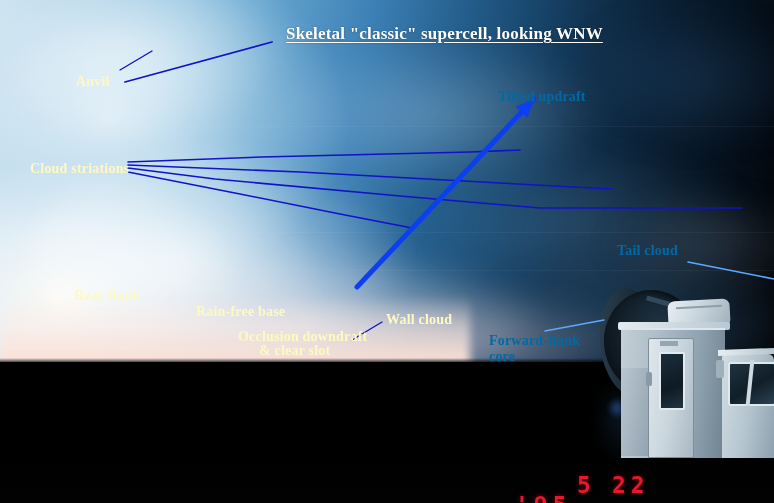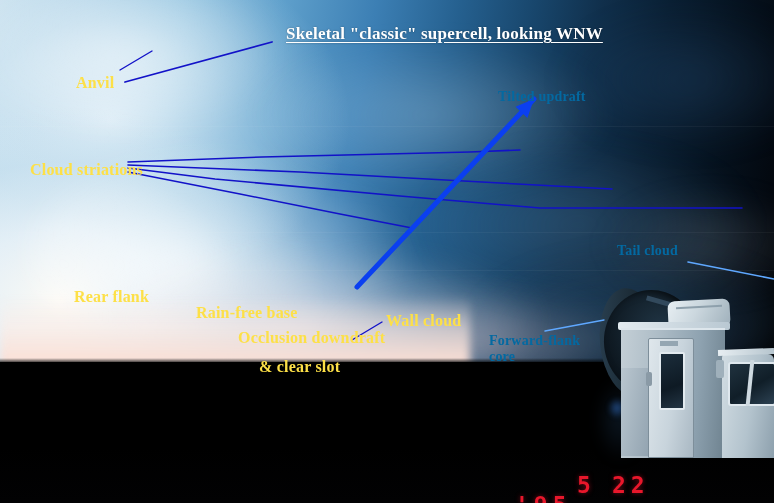"Anvil" .lbl-dark { color: #fde047 -> #fef9c3; font-size: 16px -> 14px }
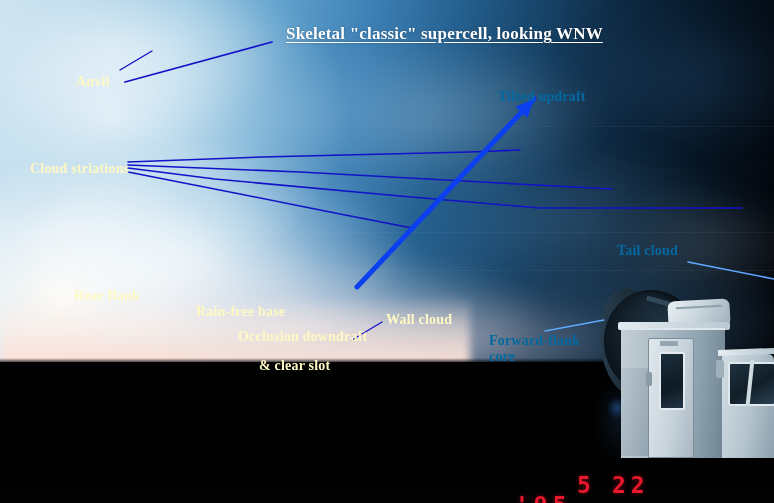"& clear slot" div.label { top: 358px -> 343px }
